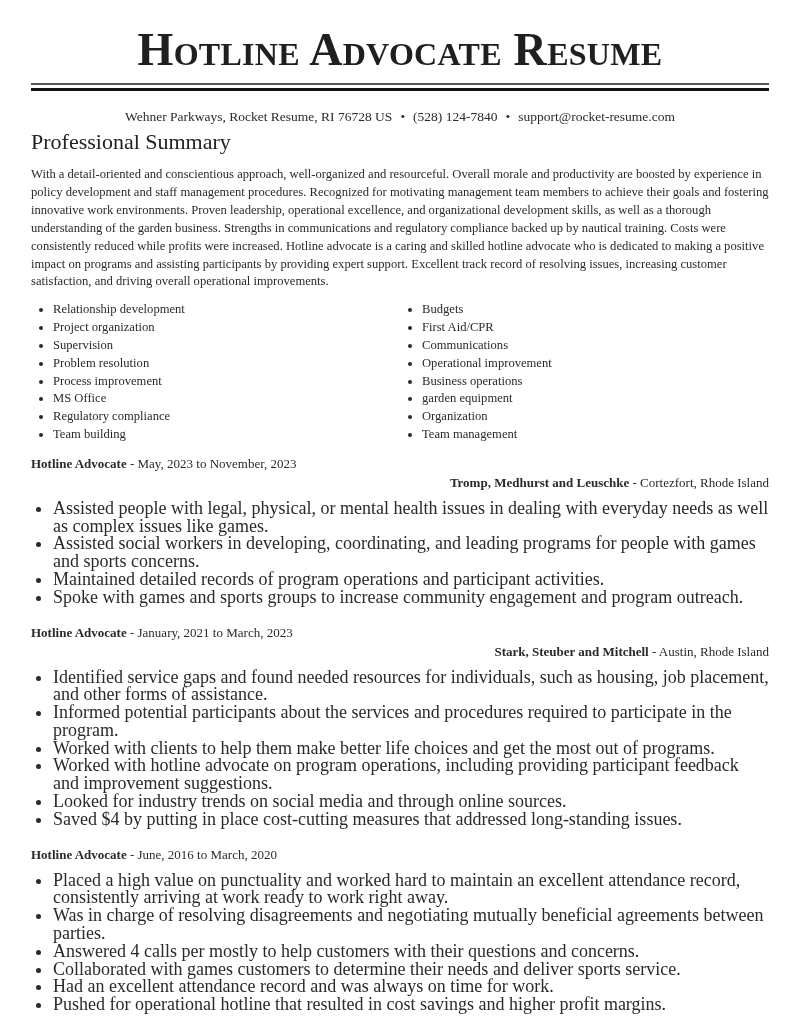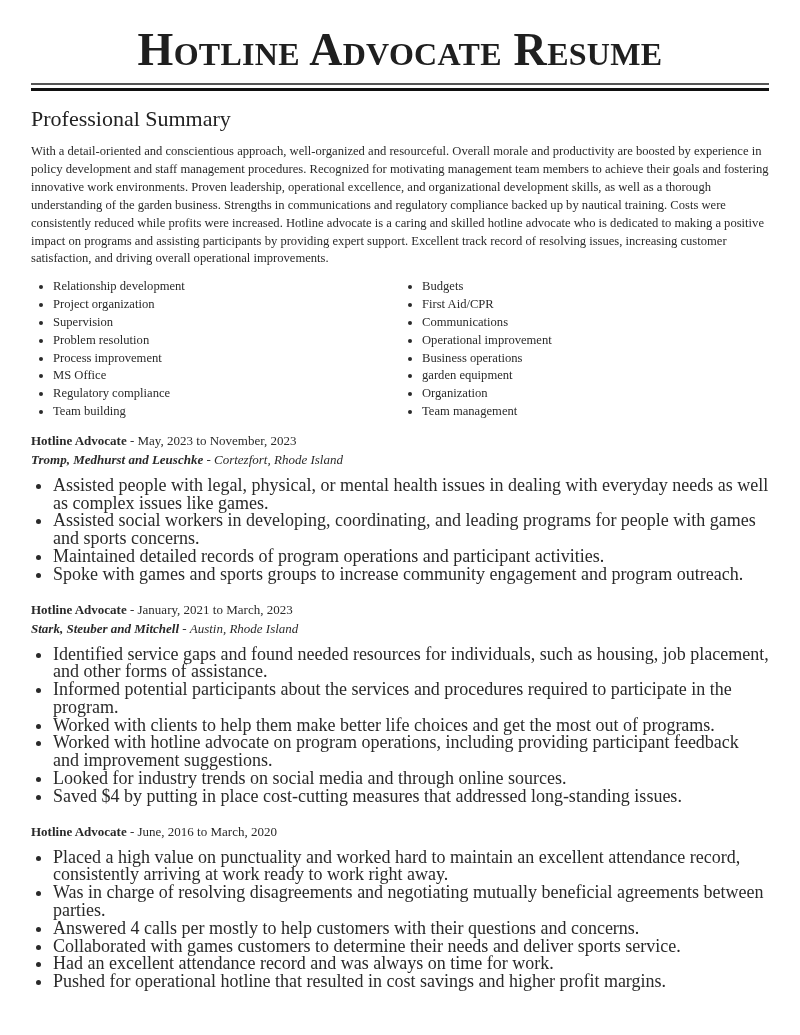"Wehner Parkways, Rocket Resume, RI" div.contact { html: none -> <div> <span>Wehner Parkways, Rocket Resume, RI 76728 US</span><span>•</span><span>(528) 124-7840</span><span>•</span><span>support@rocket-resume.com</span> </div> }
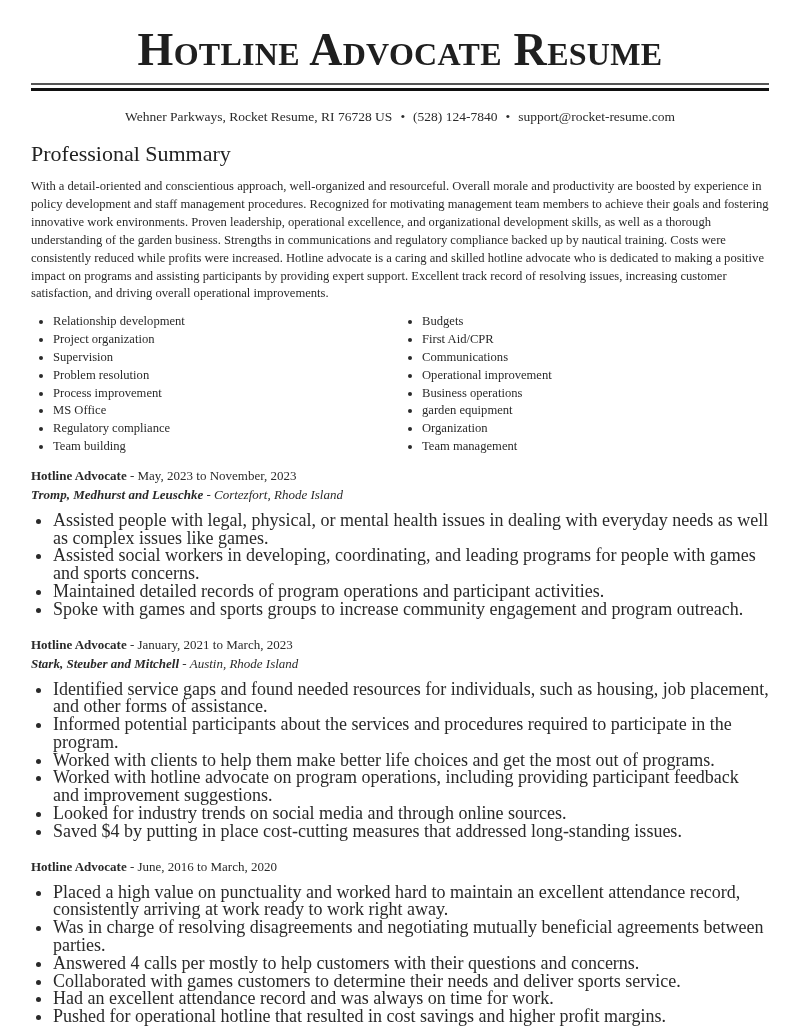"Professional Summary" .sec-summary { margin-top: 14px -> 2px }
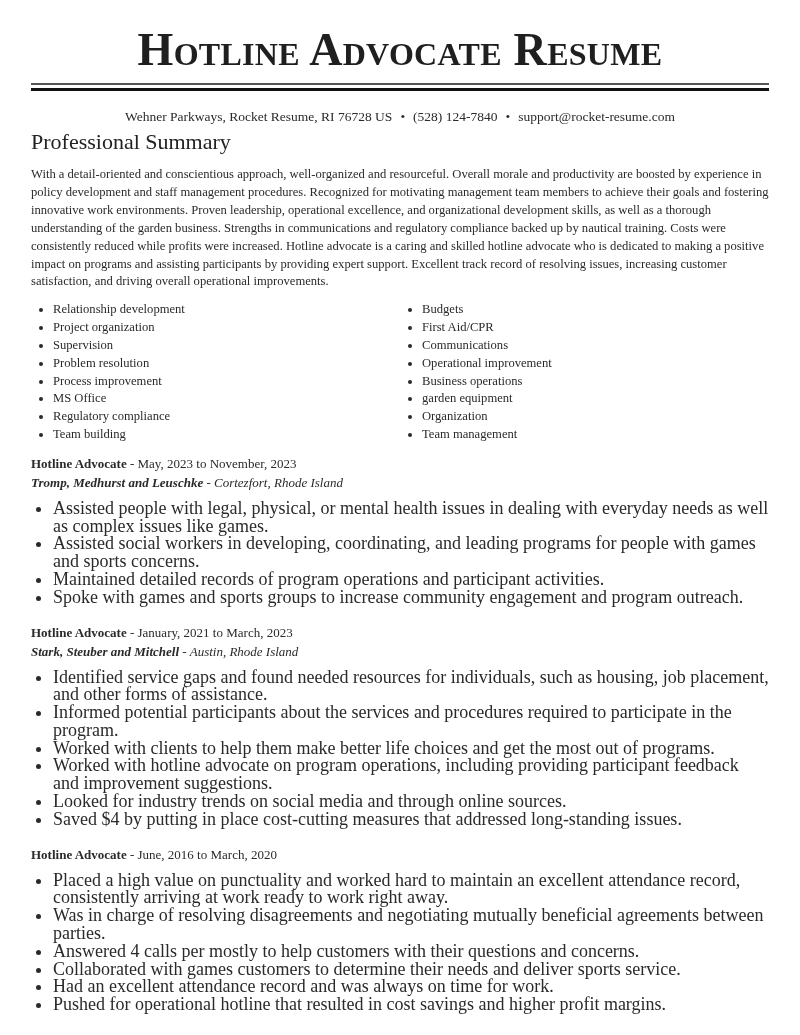"Tromp, Medhurst and Leuschke -" .company-line { font-style: italic -> none; text-align: none -> right }
